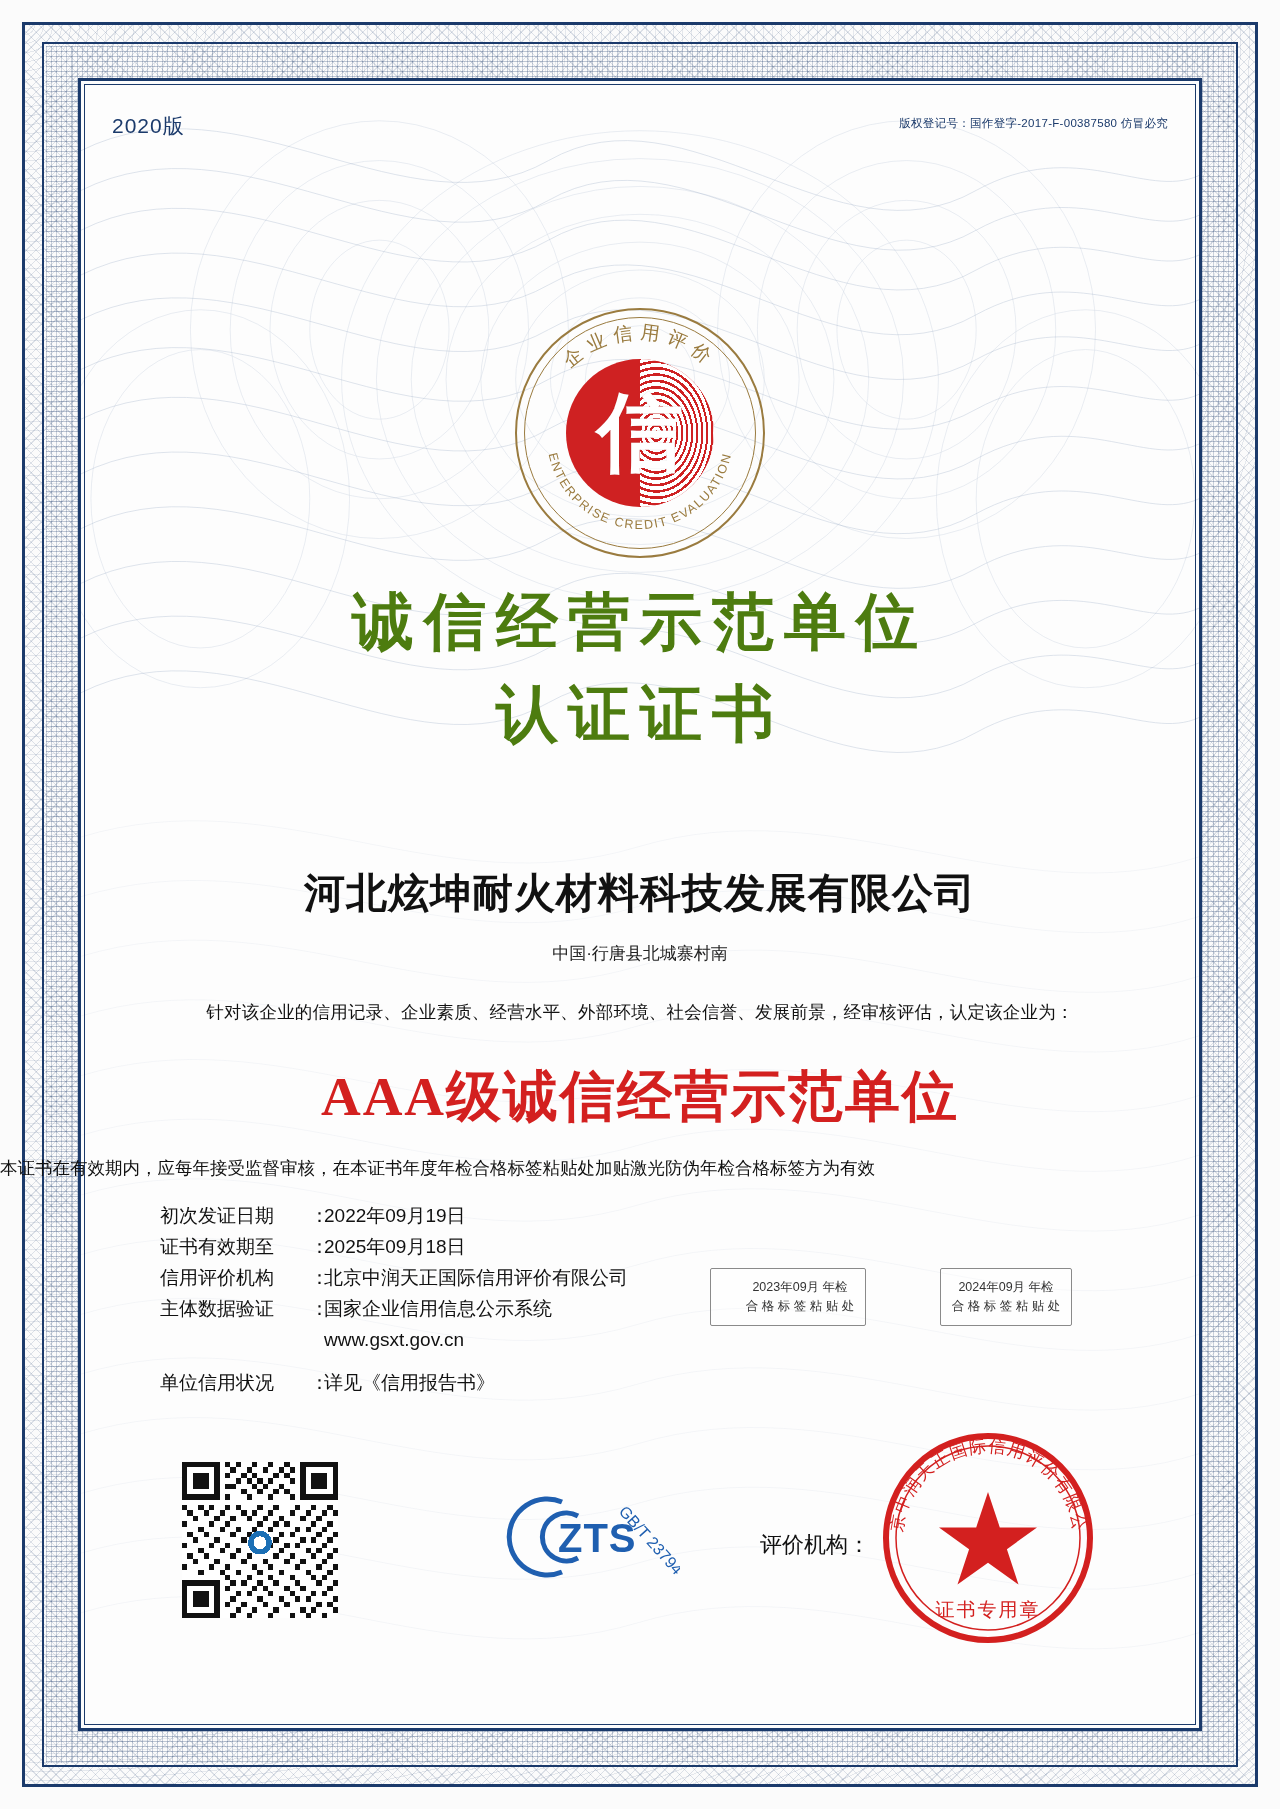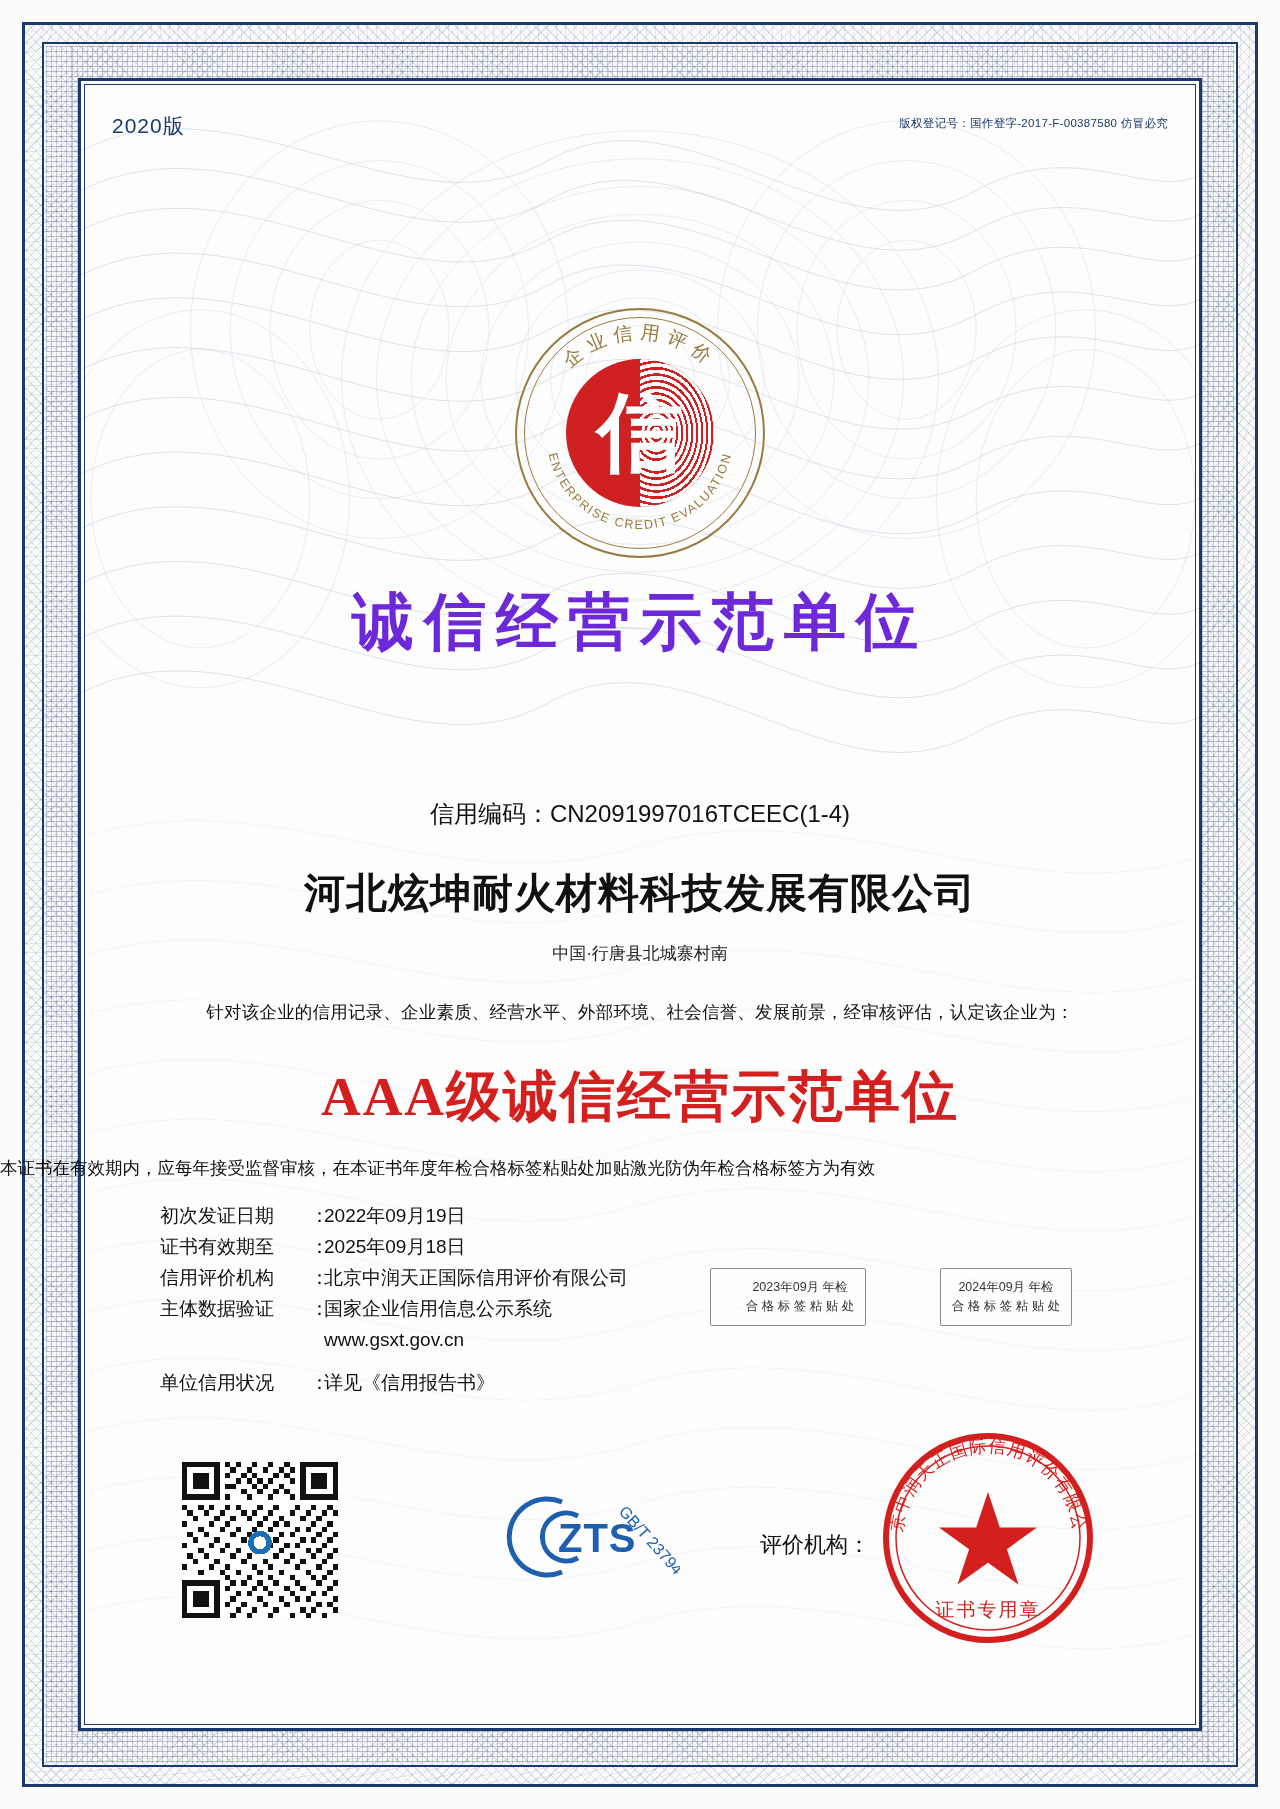"诚信经营示范单位" .title1,.title2 { color: #6d28d9 -> #4d7c0f }
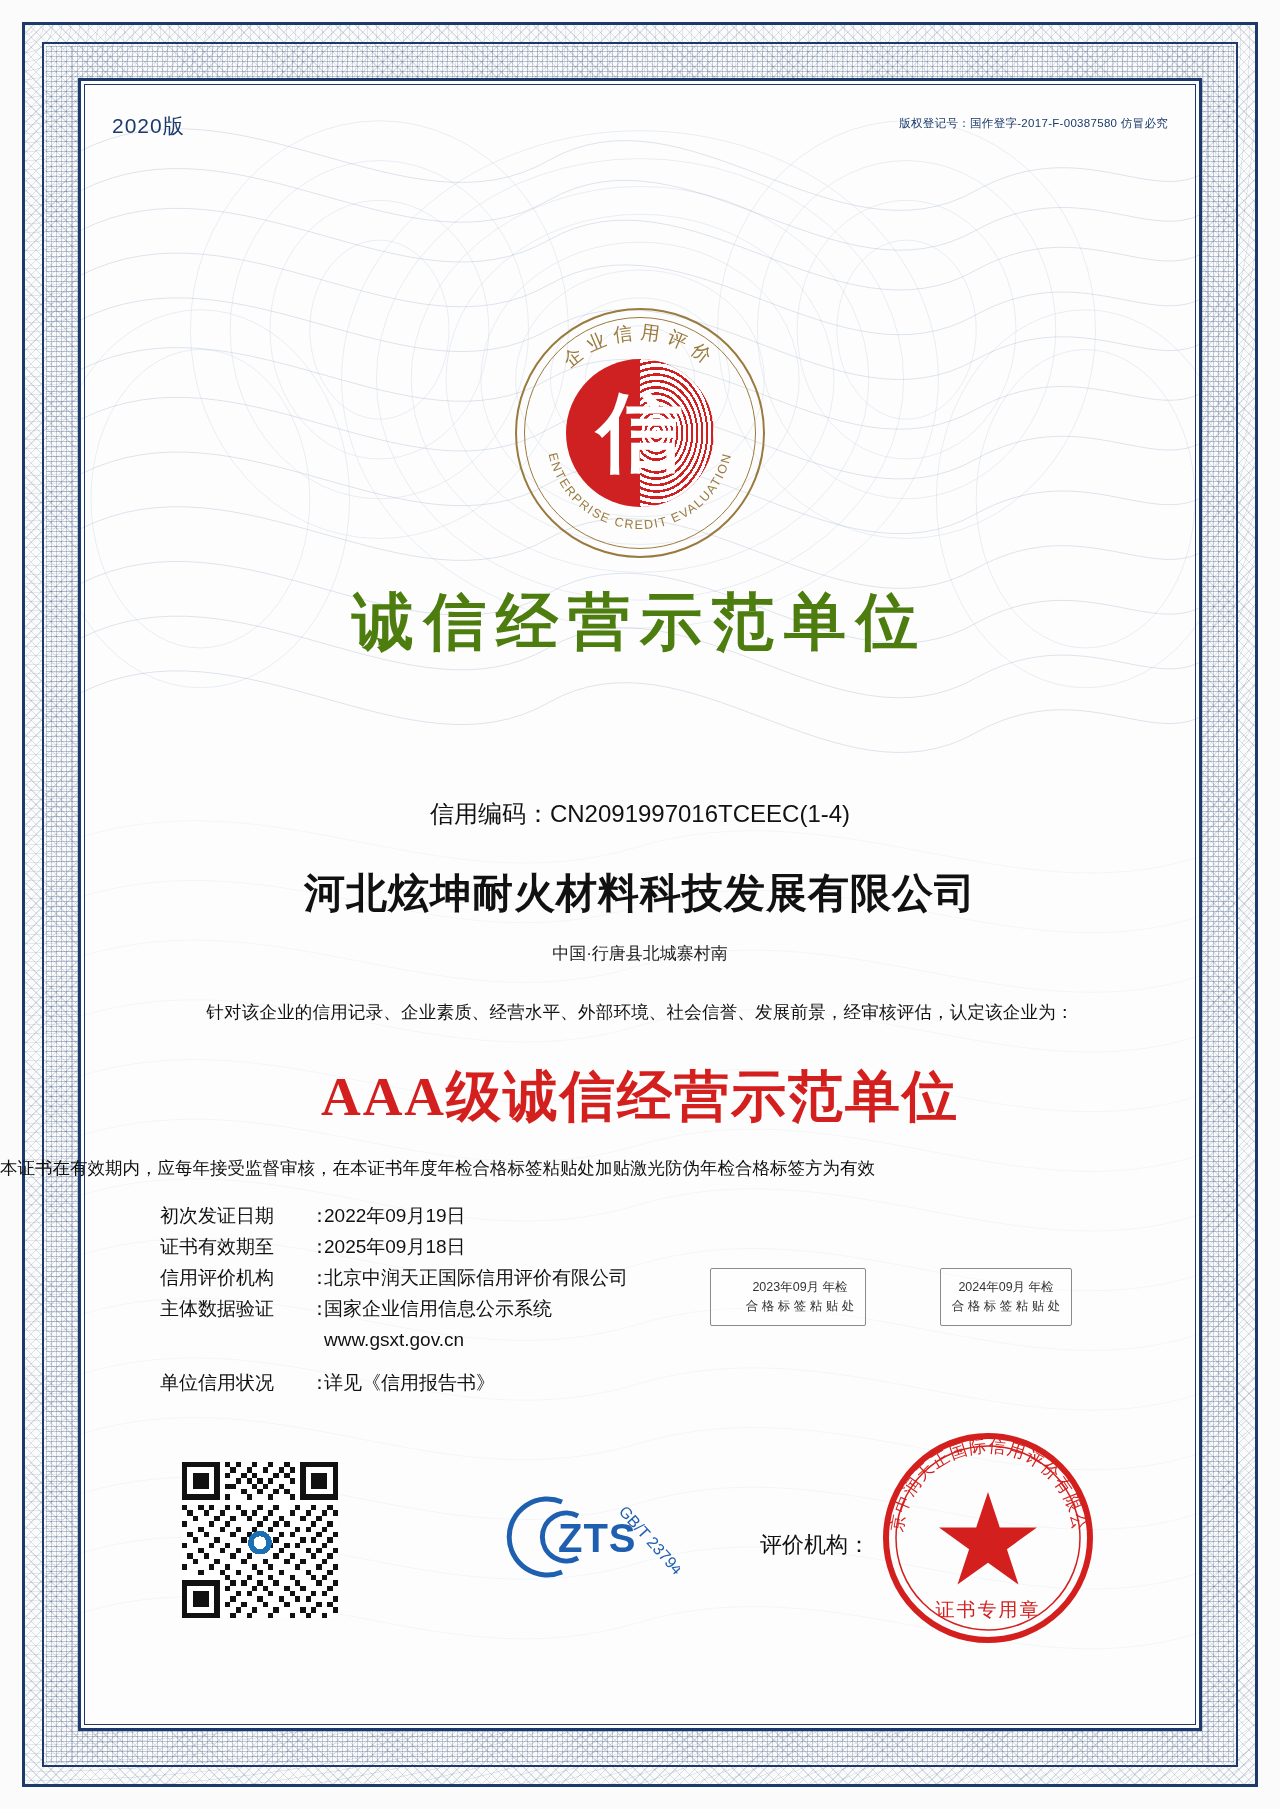"认证证书" div.title2 { html: none -> <div>认证证书</div> }
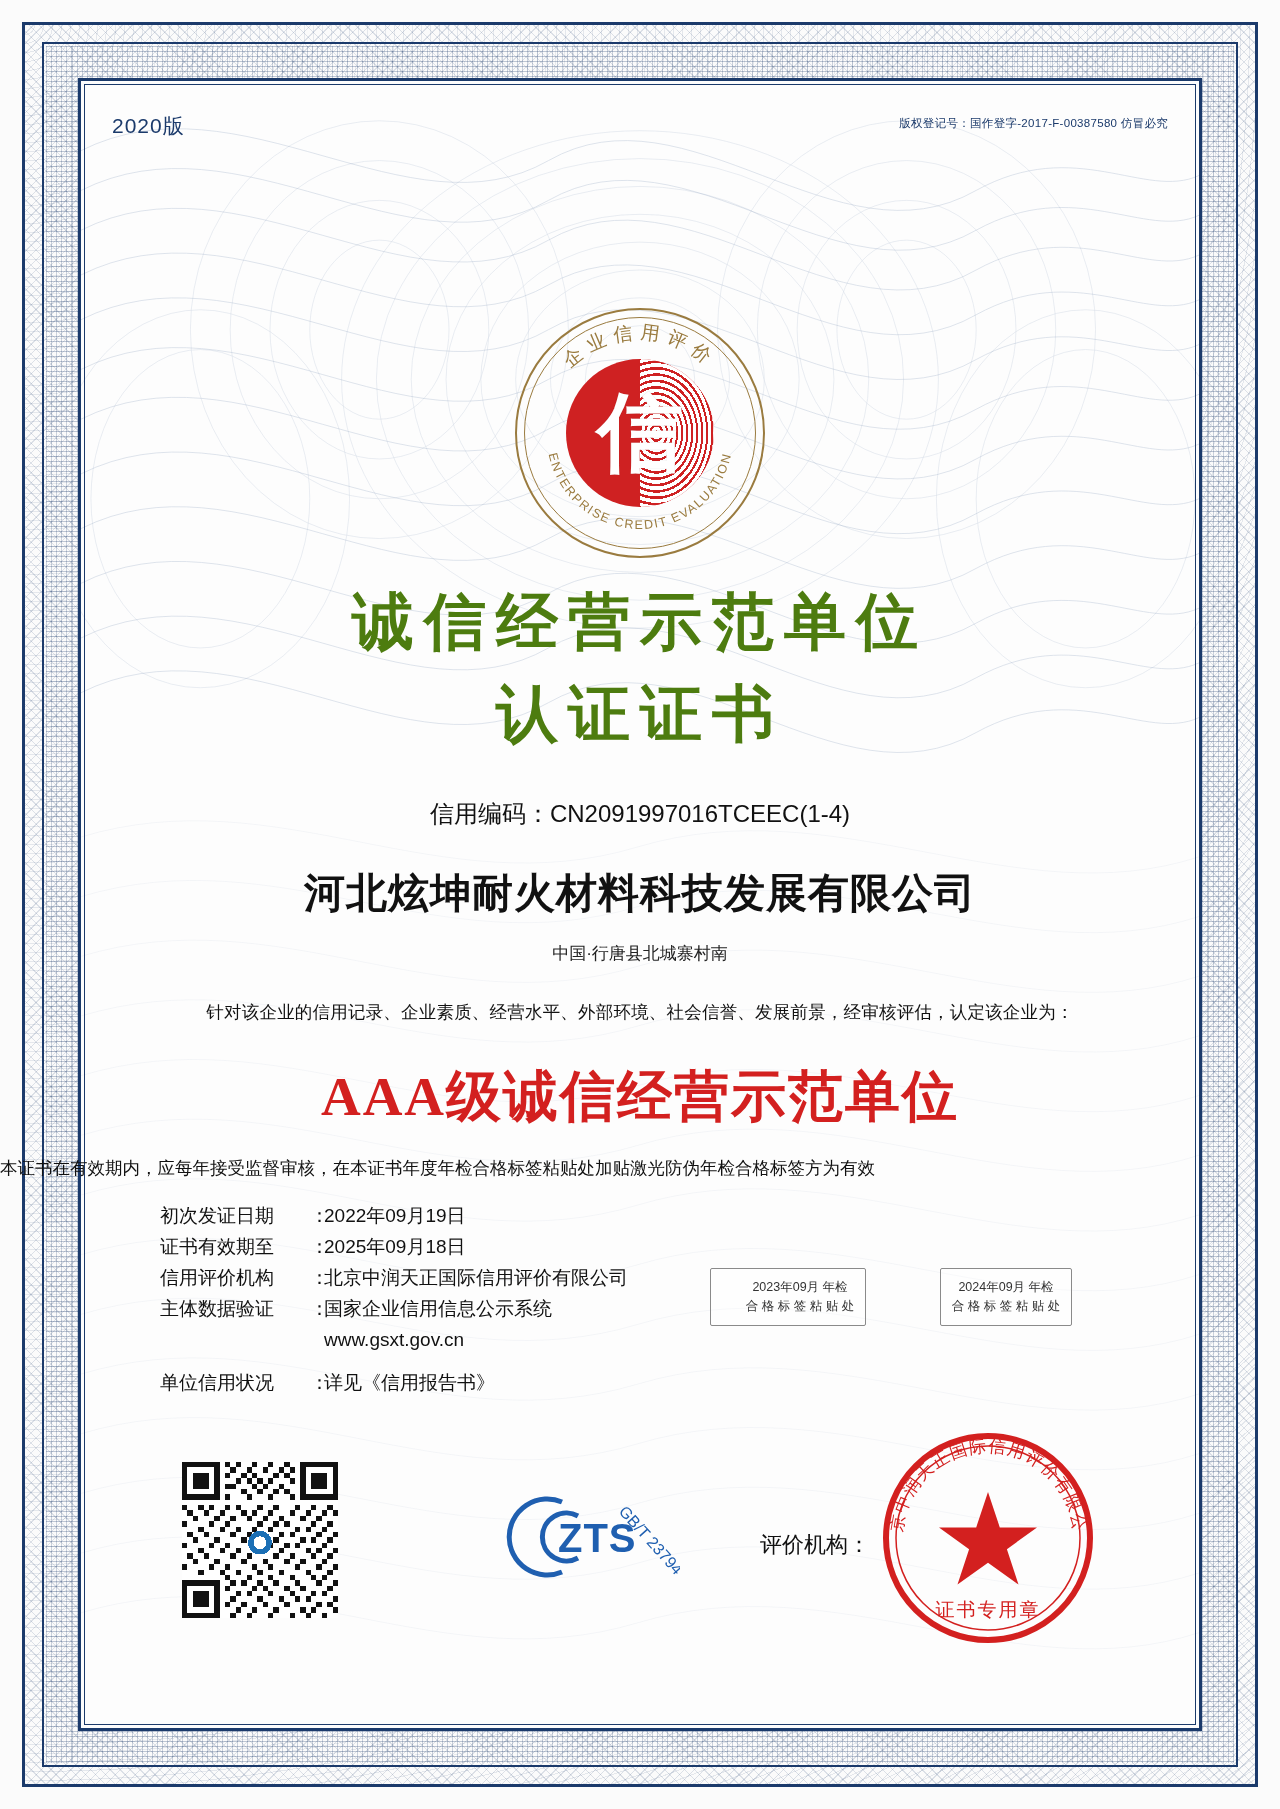"信用编码：CN2091997016TCEEC(1-4)" div.code { html: <div>信用编码：CN2091997016TCEEC(1-4)</div> -> none }
